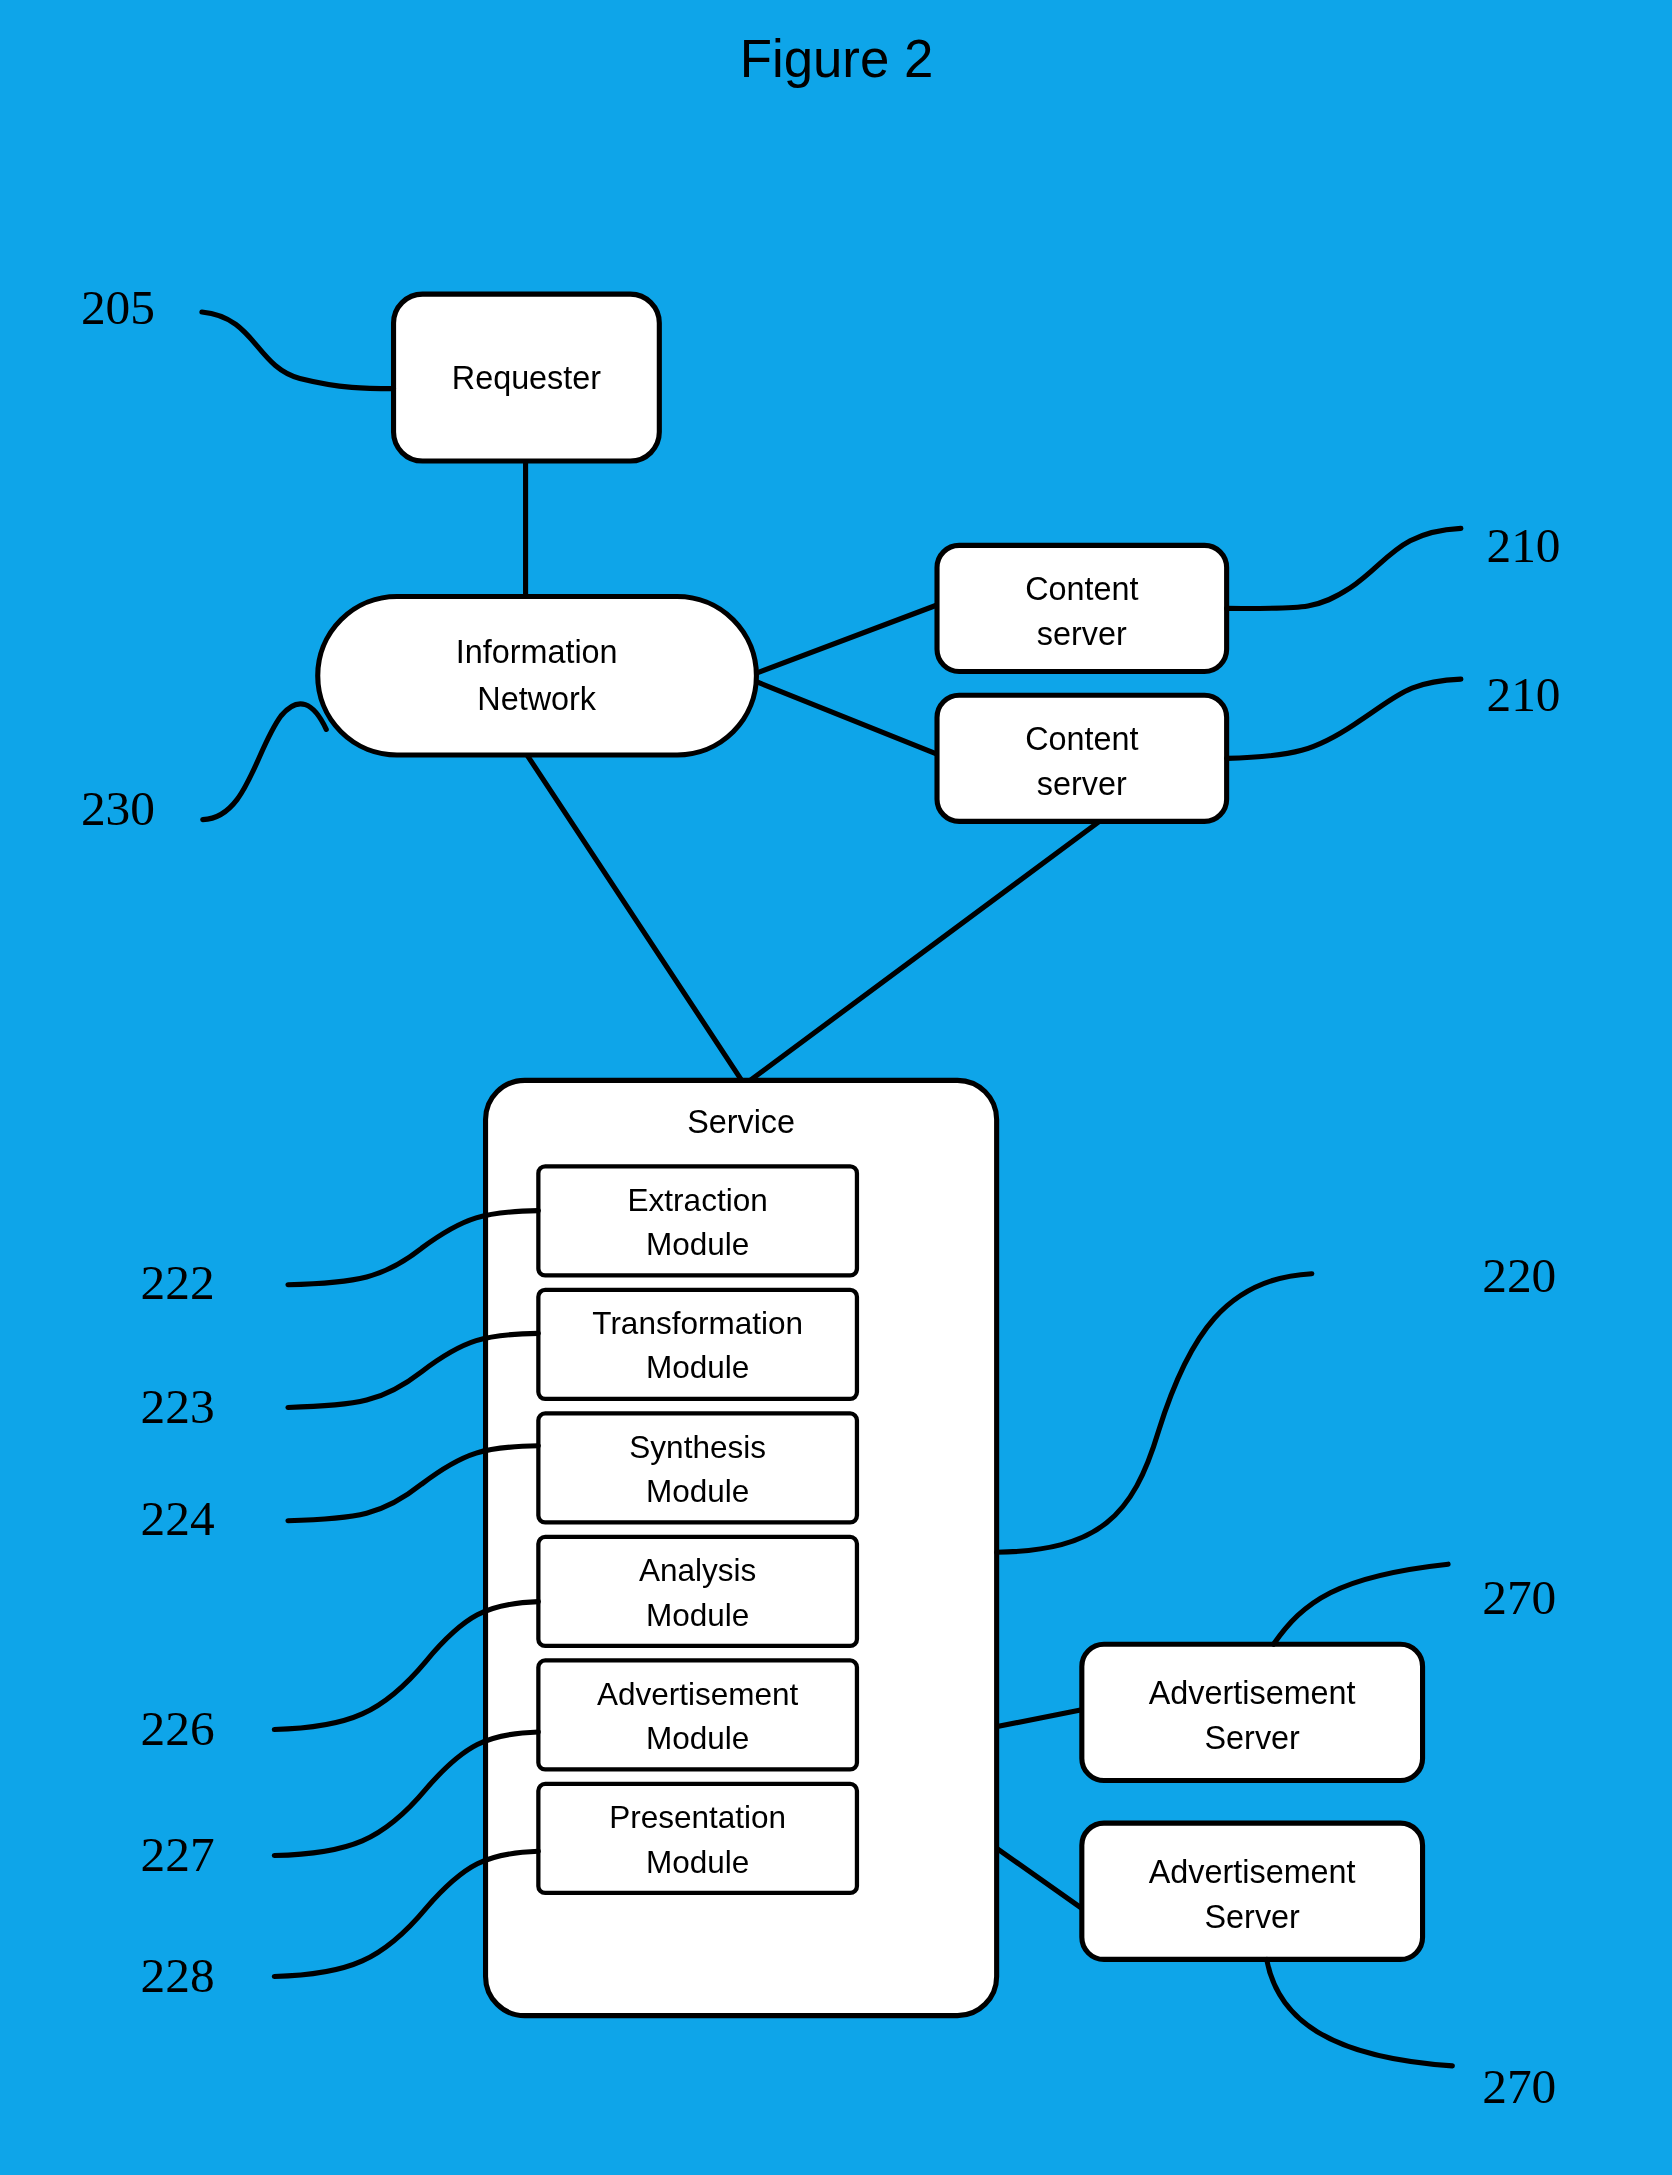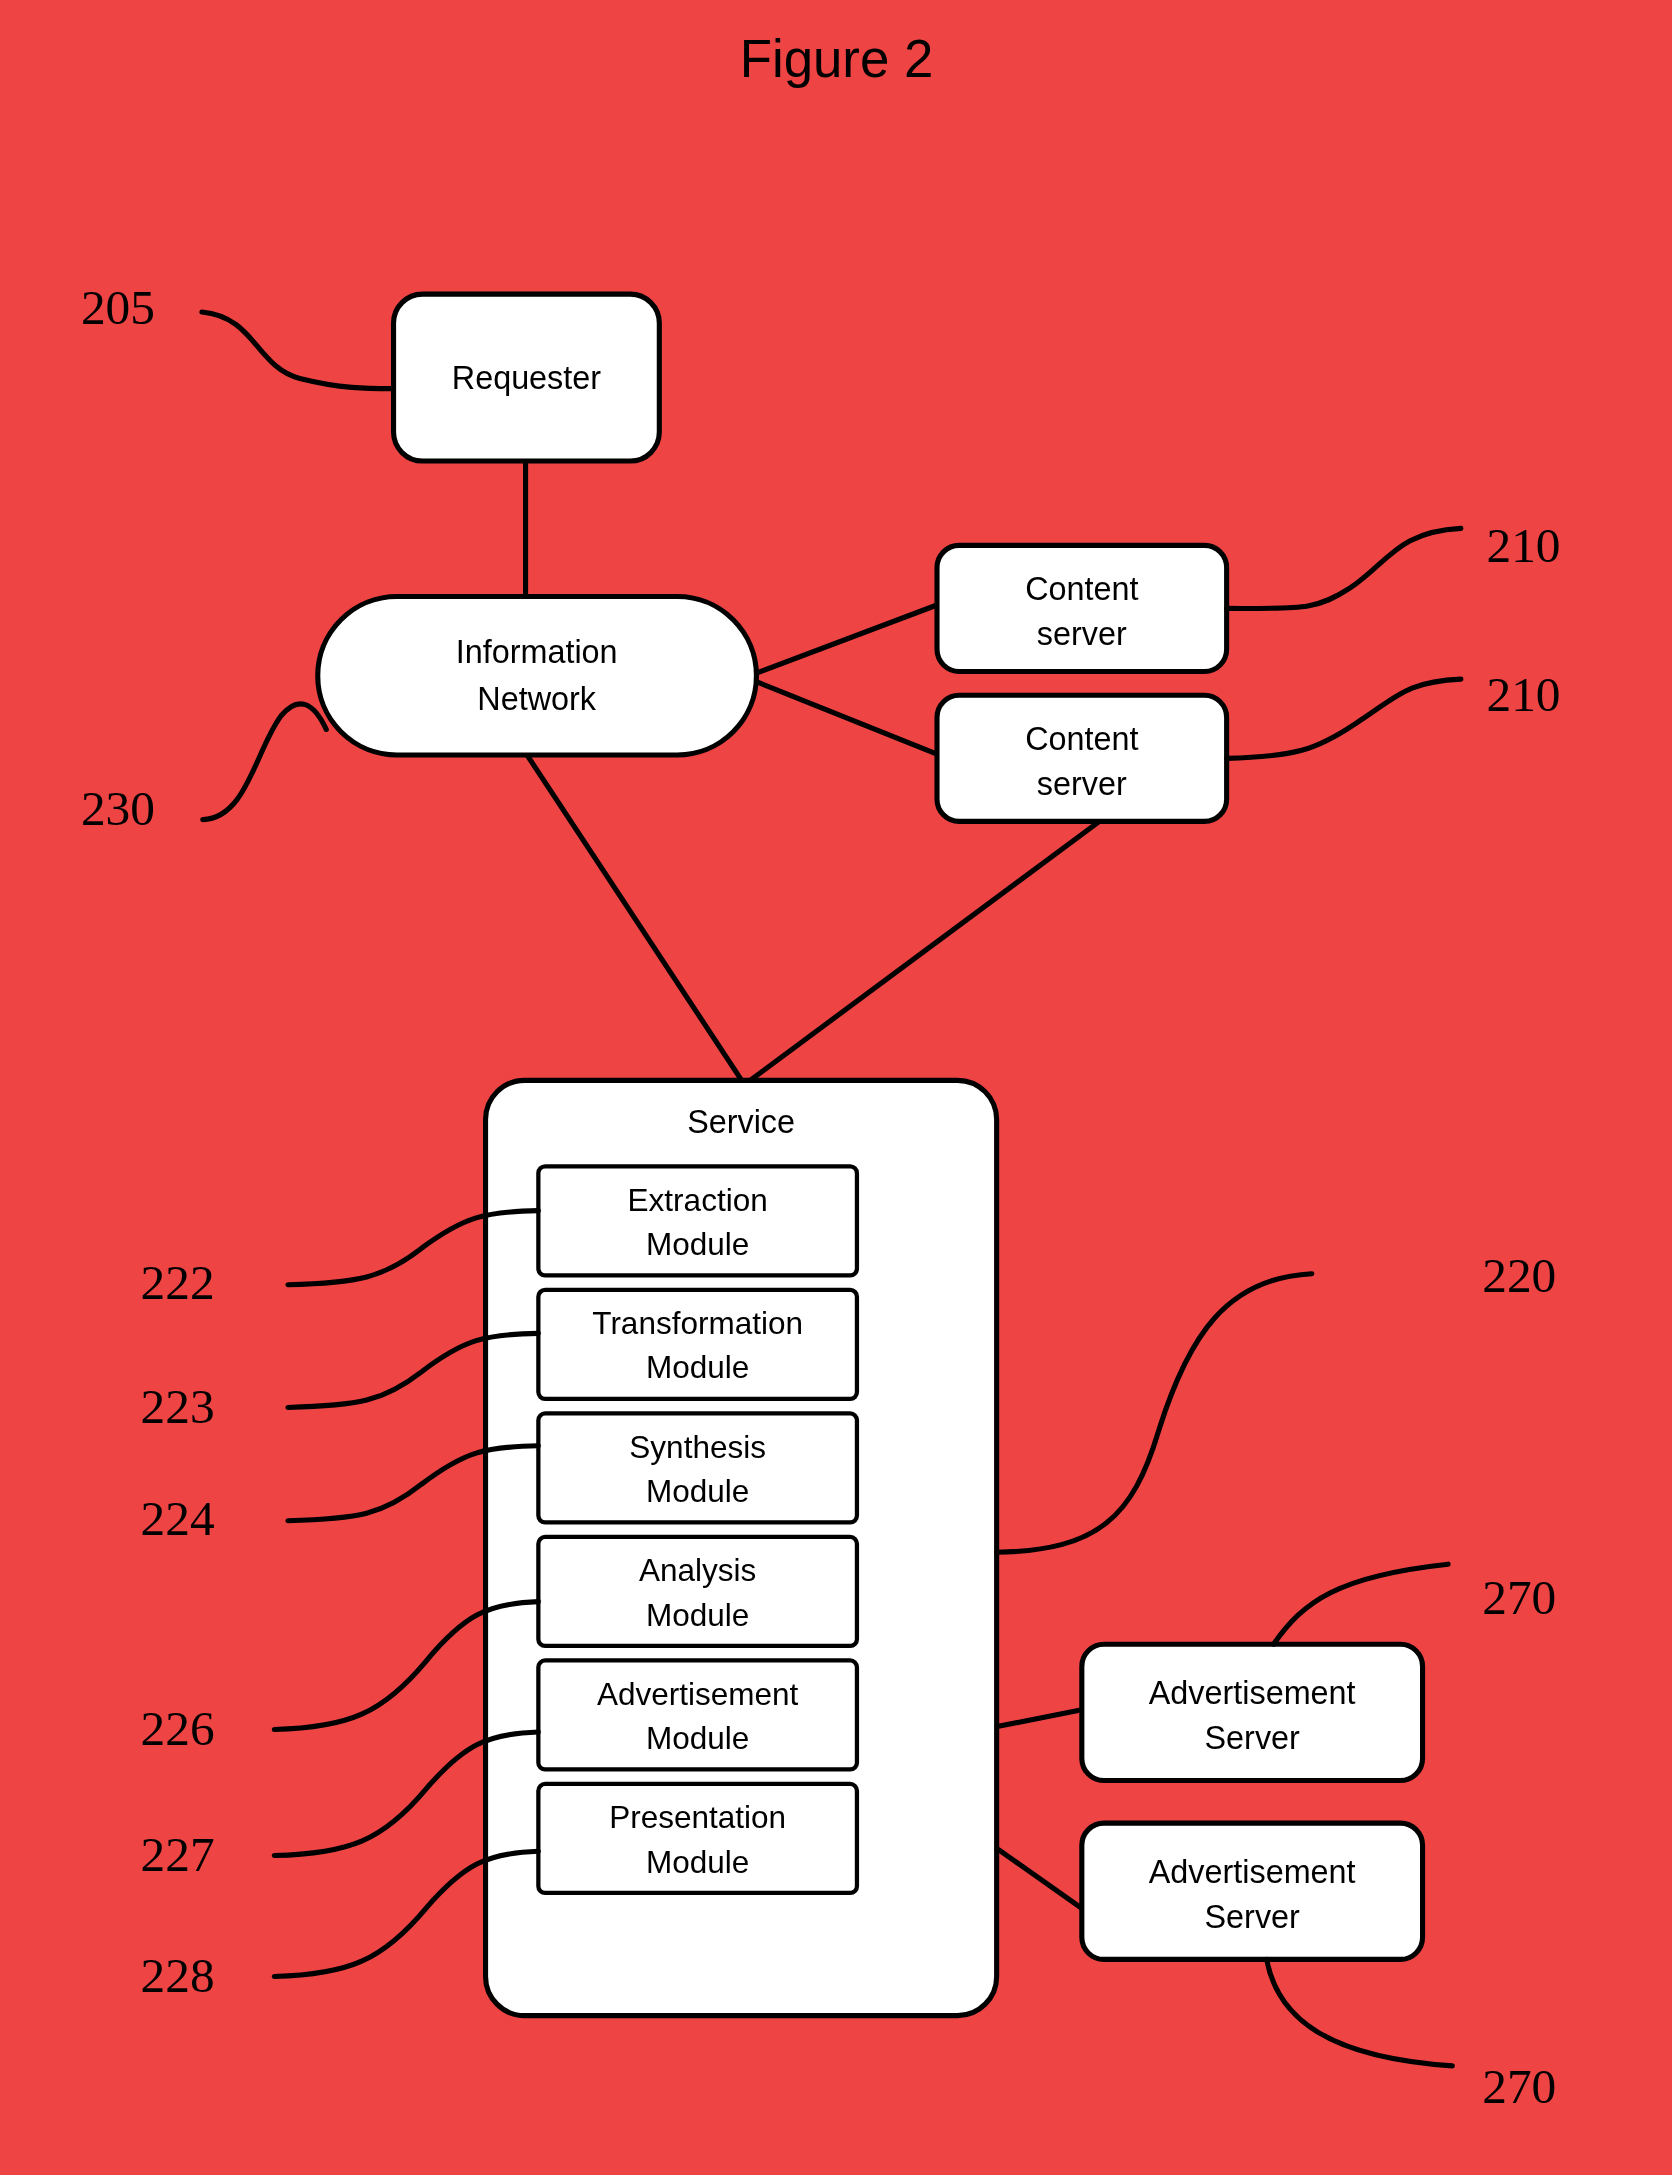"Figure 2" #figure-root { background: #ef4444 -> #0ea5e9 }
